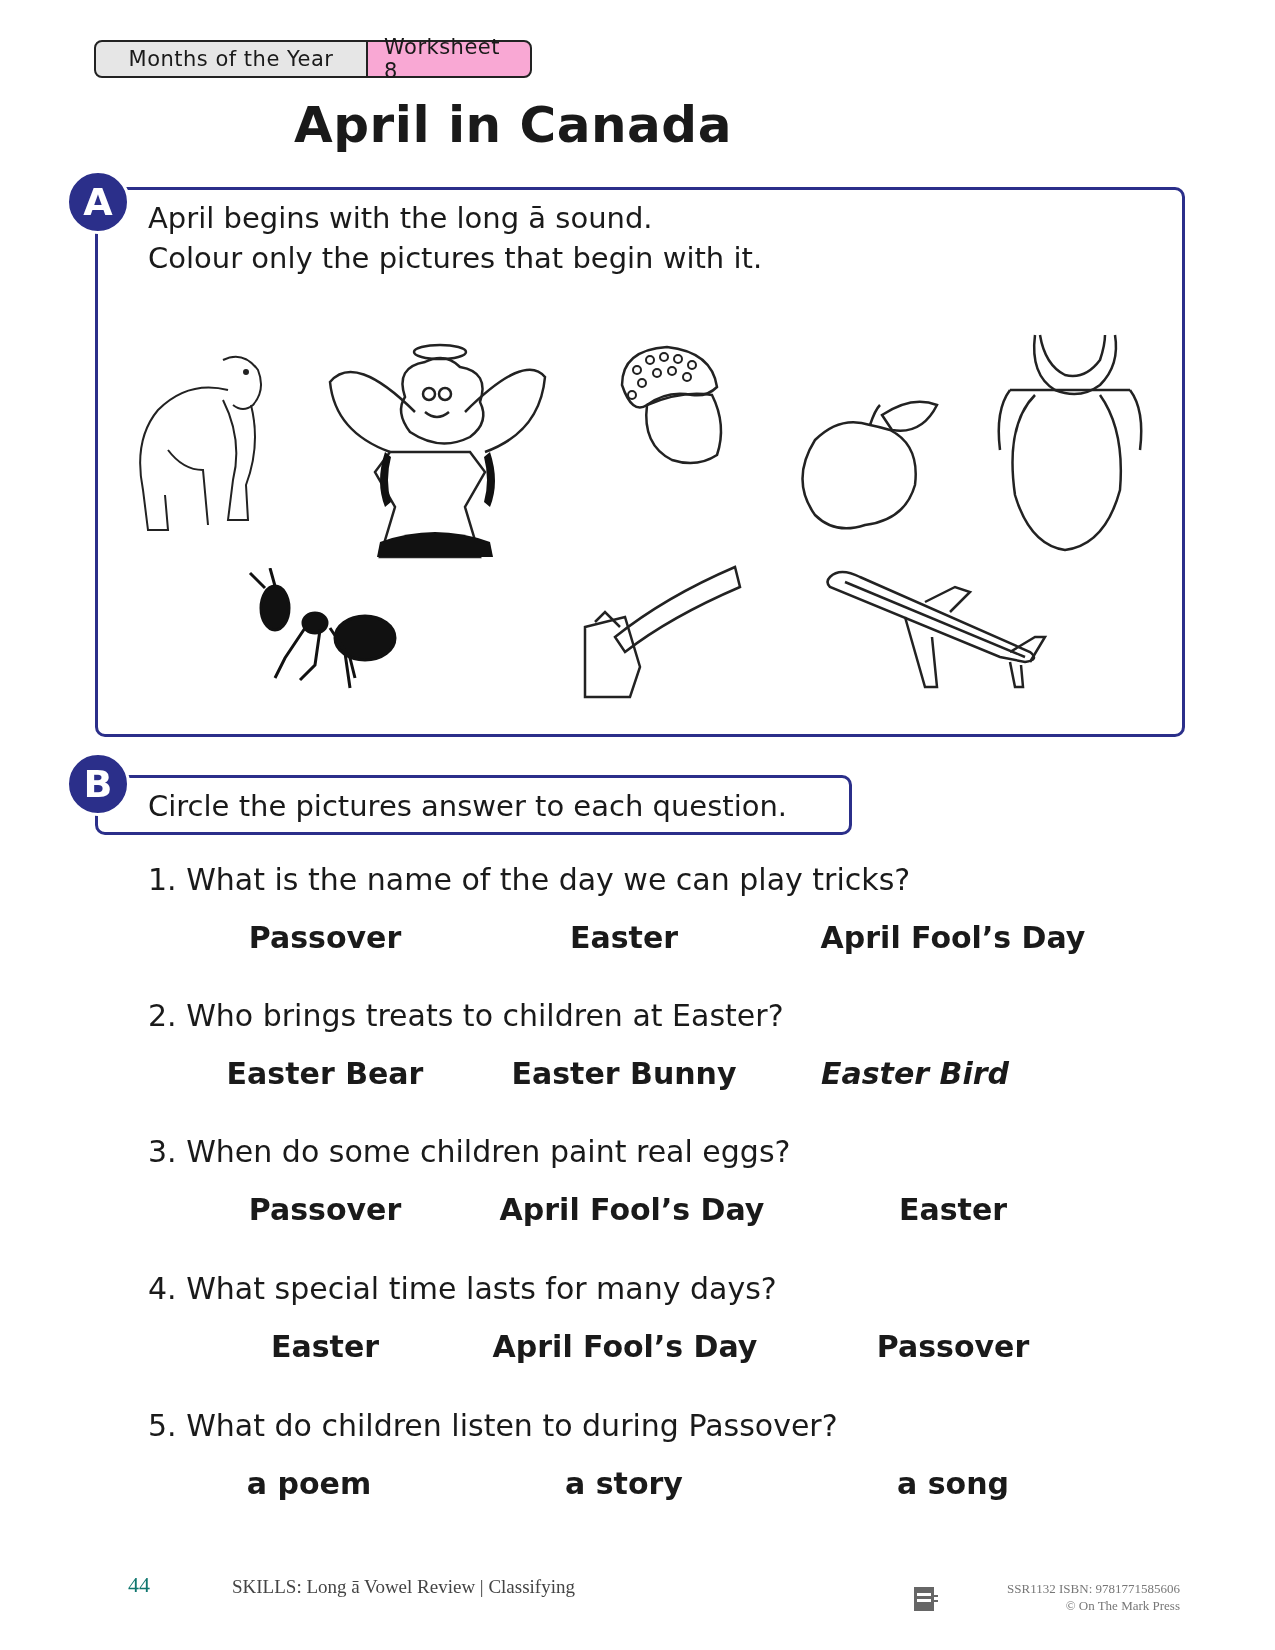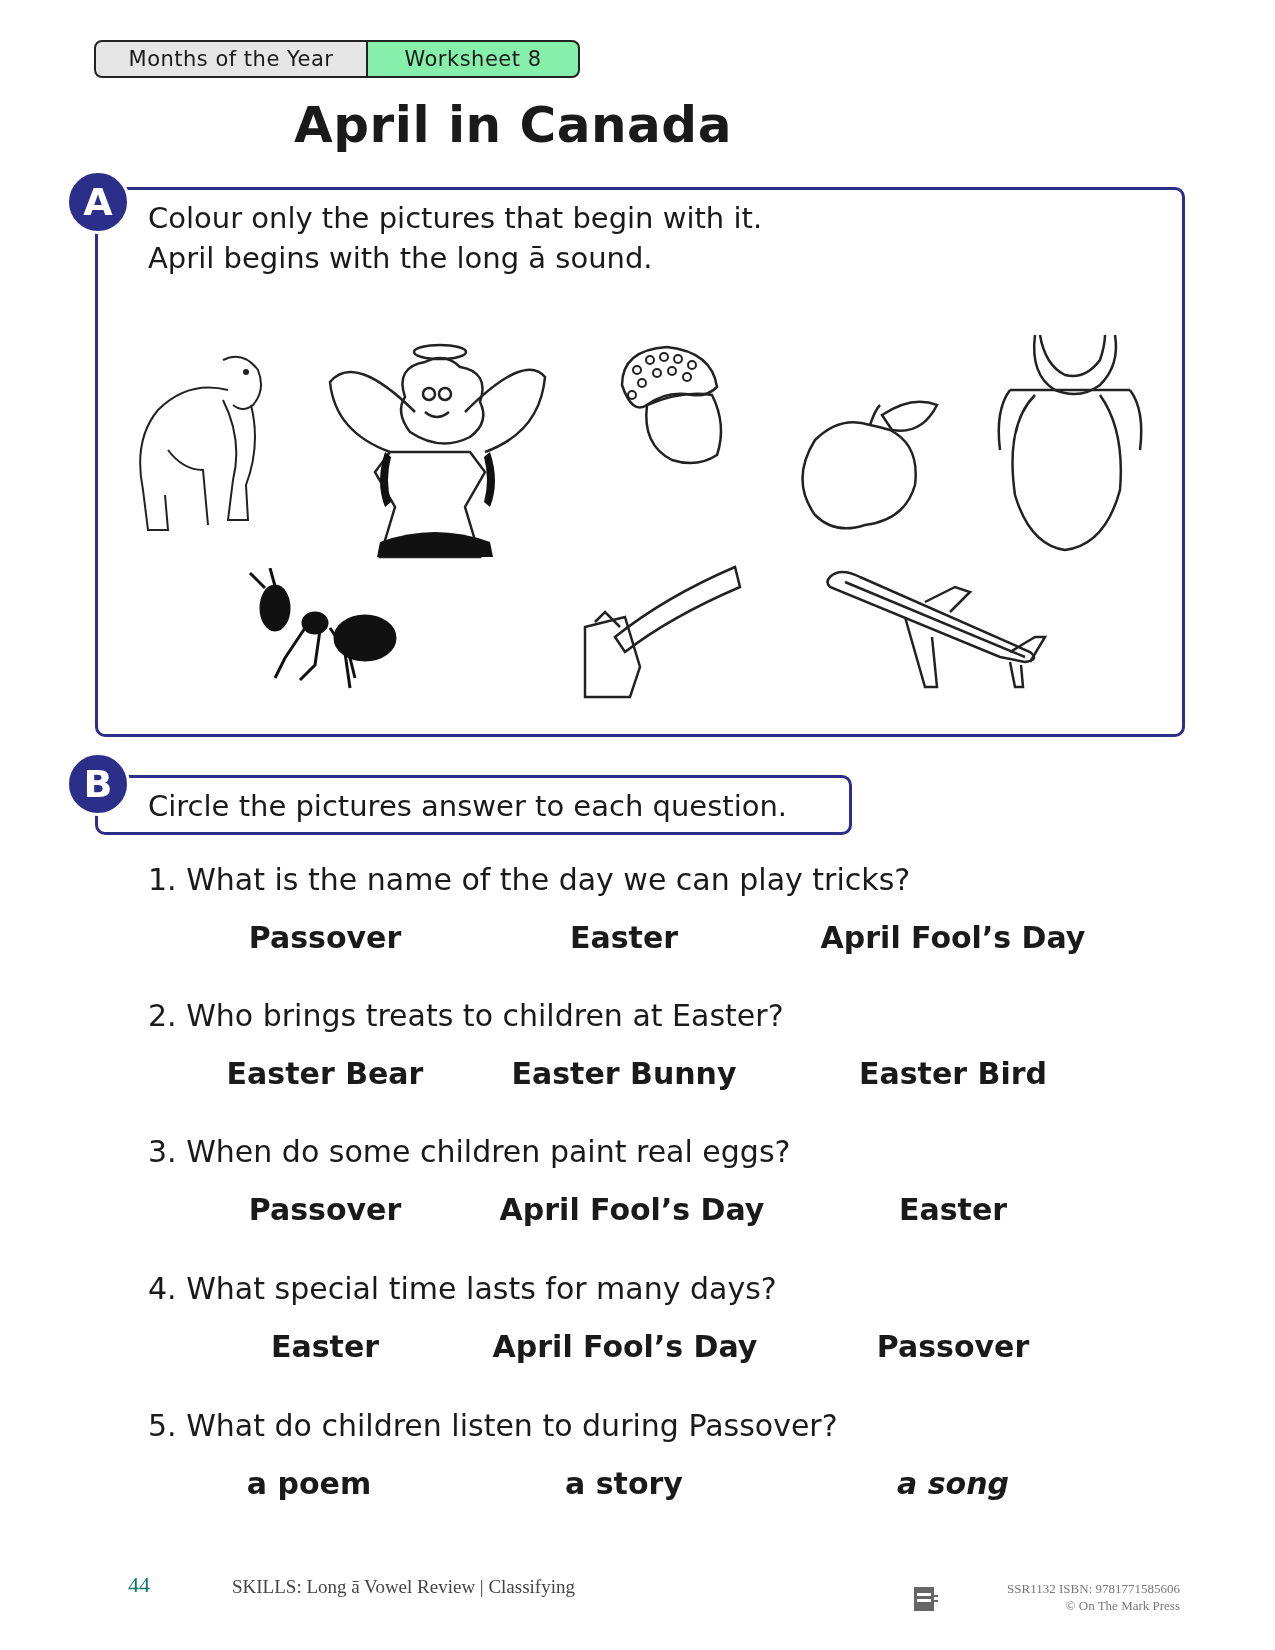"Worksheet 8" .tab.right { background: #86efac -> #f9a8d4; width: 214px -> 166px }
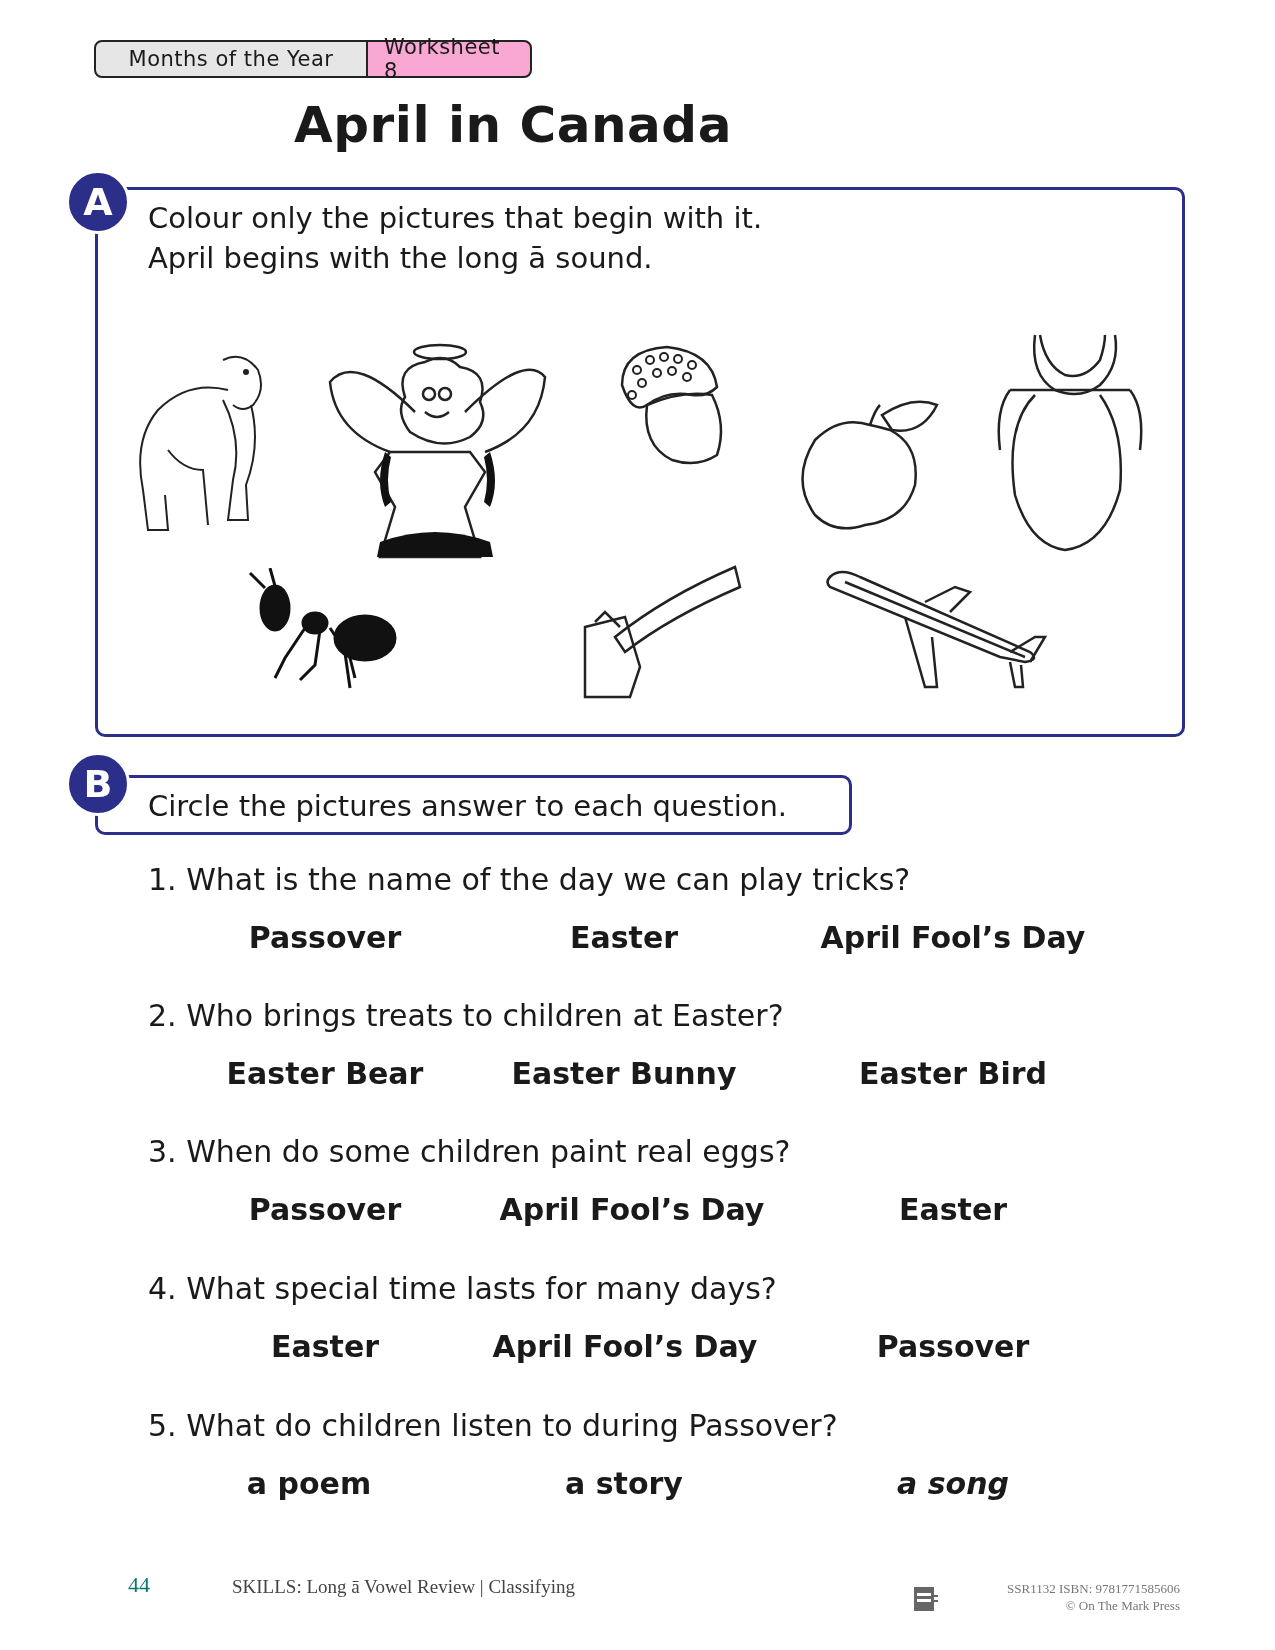"Colour only the pictures that" div { order: before "April begins with the long" -> after "April begins with the long" }
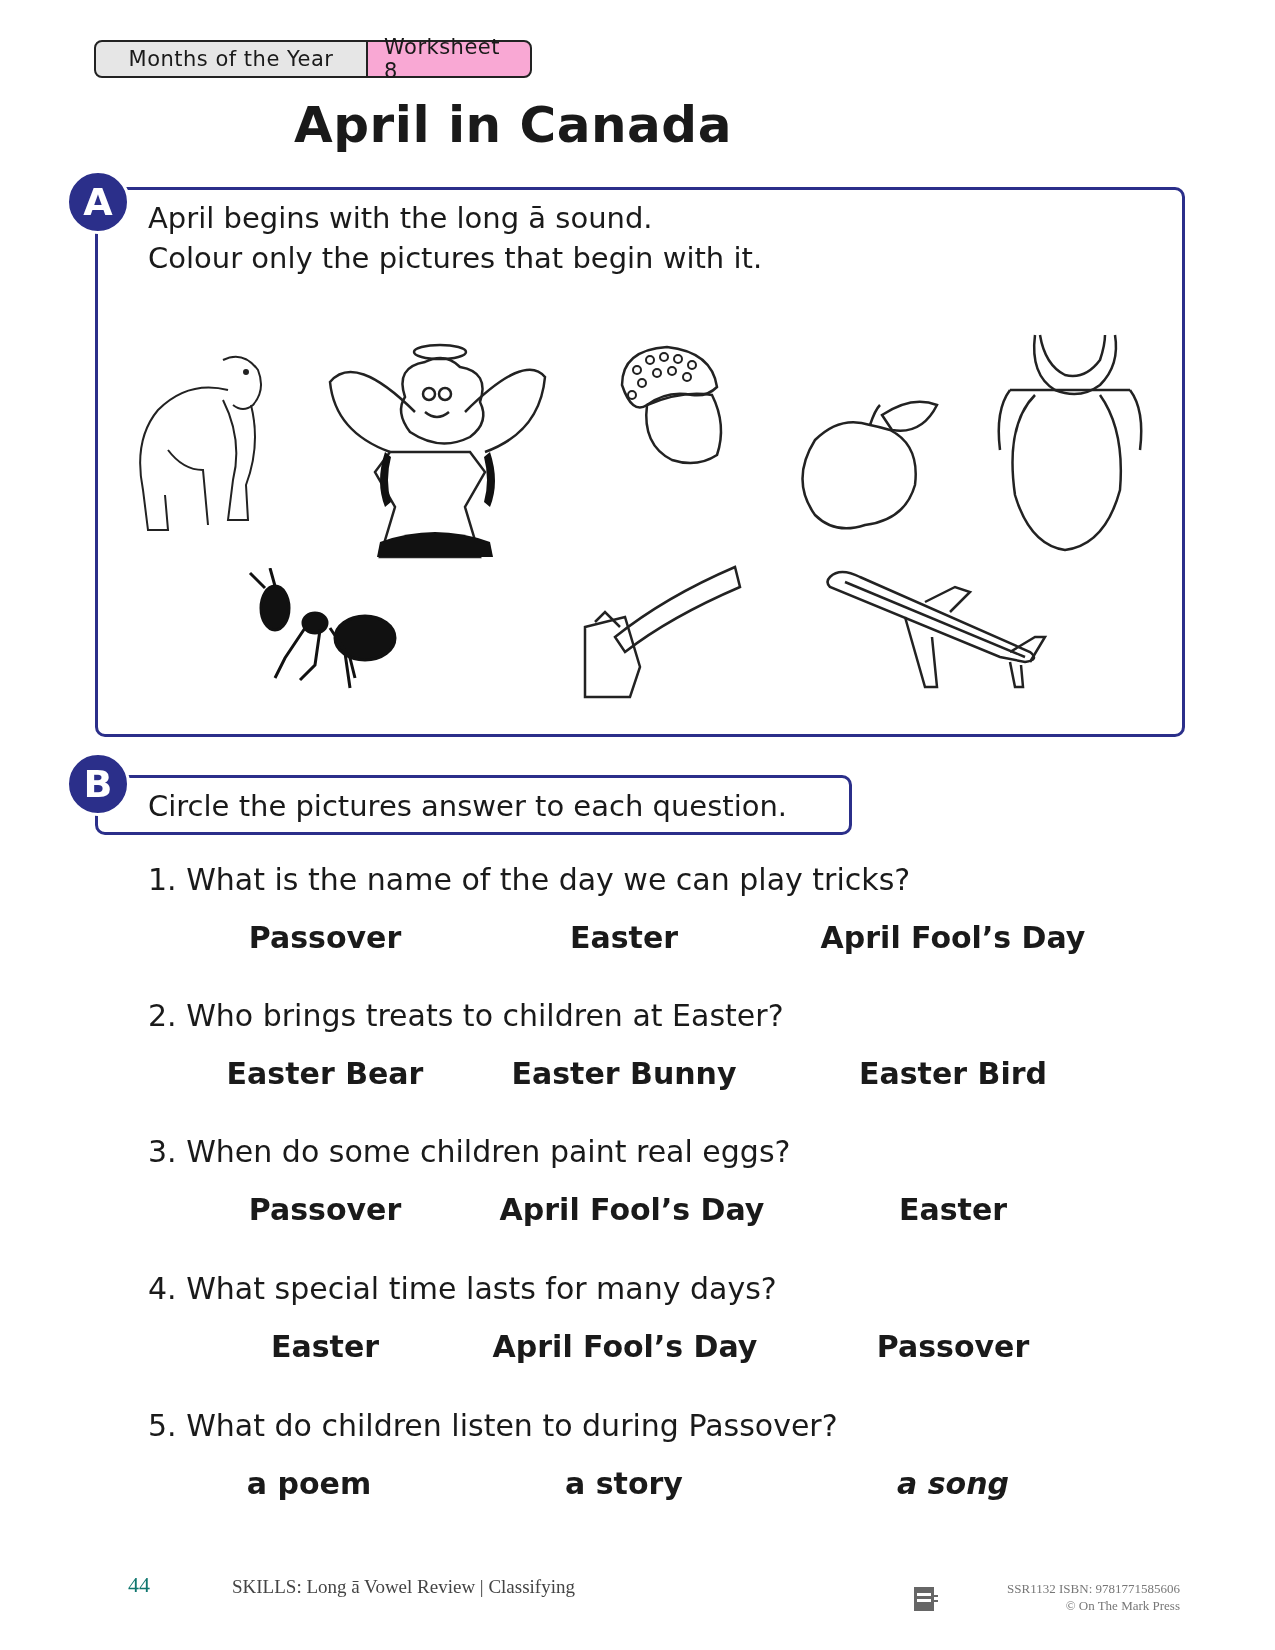"Easter Bird" span.opt { font-style: none -> italic; left: 953px -> 915px }
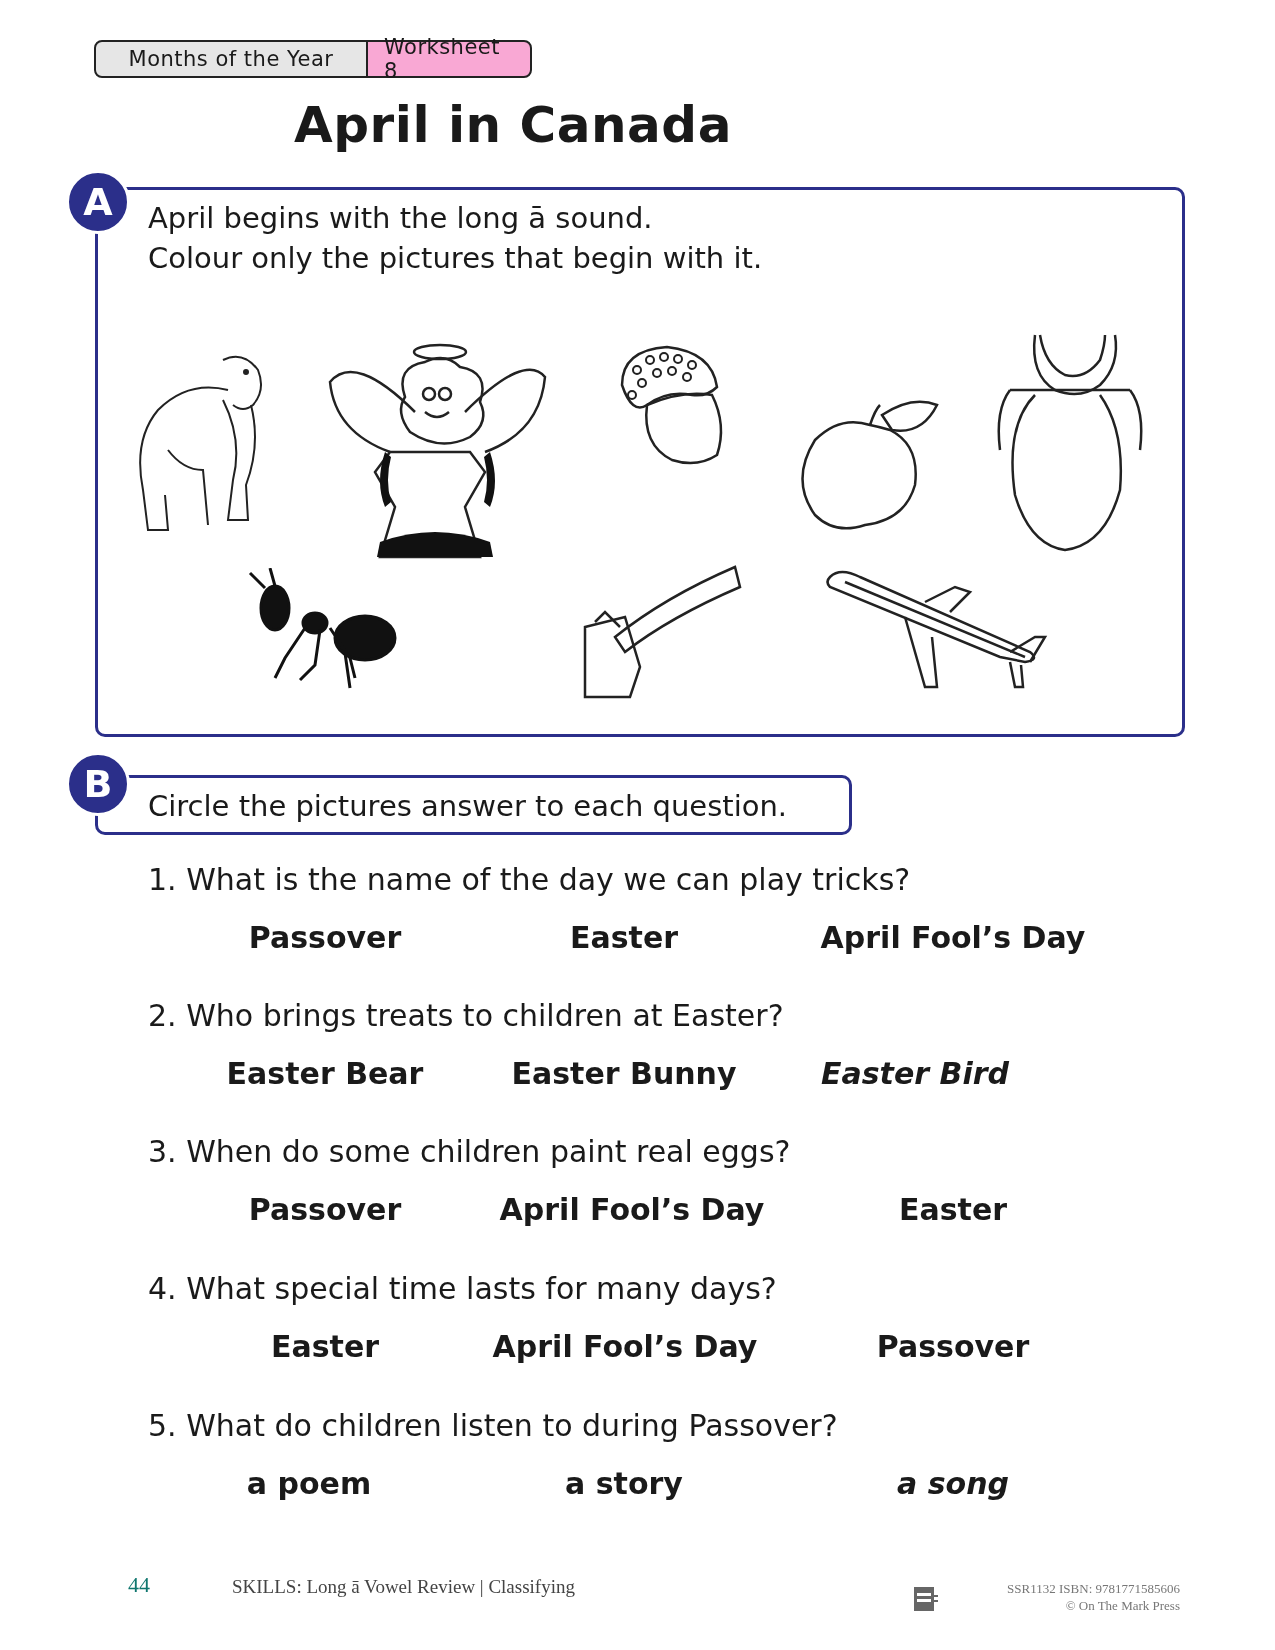"a song" span.opt { font-style: italic -> none }
